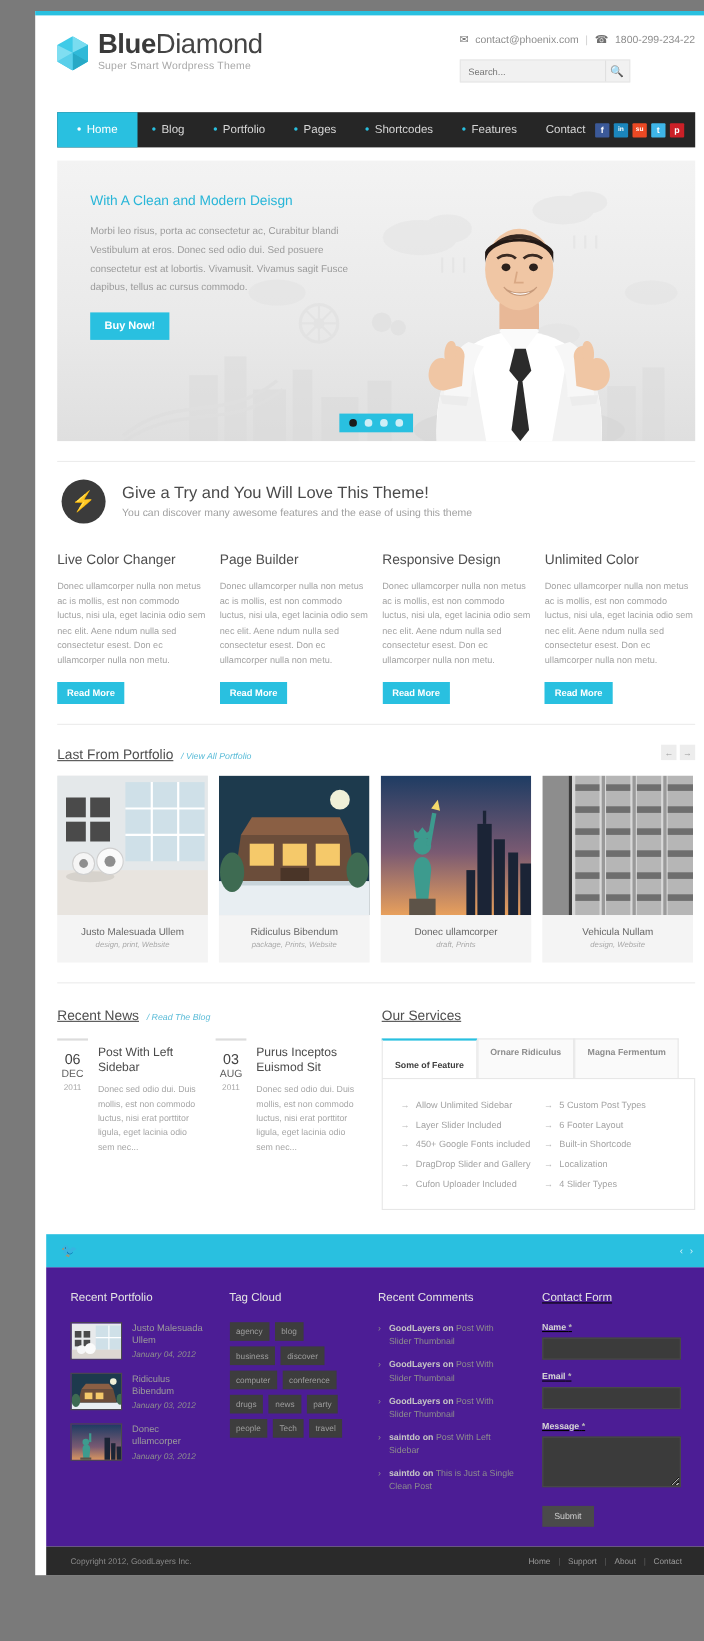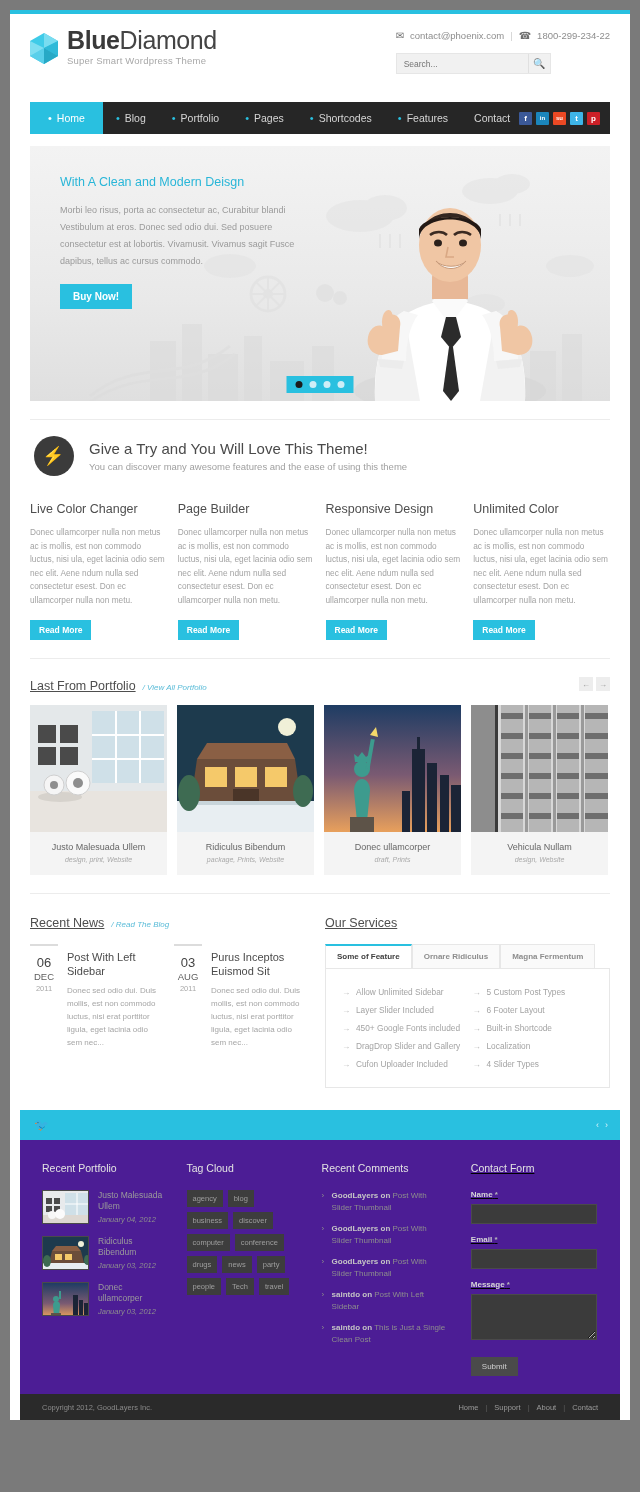"BlueDiamond" .page { margin-left: none -> 22px }
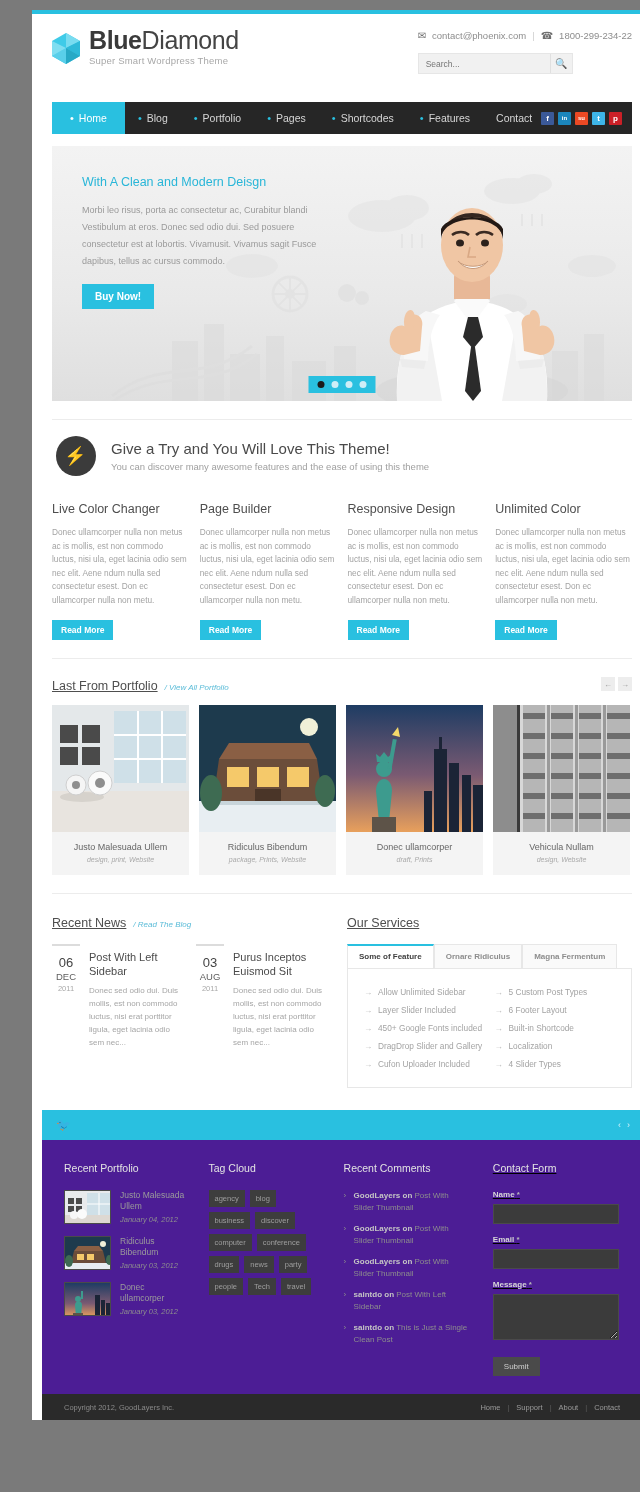"Some of Feature" .tab.on { padding-top: 6px -> 18px }
